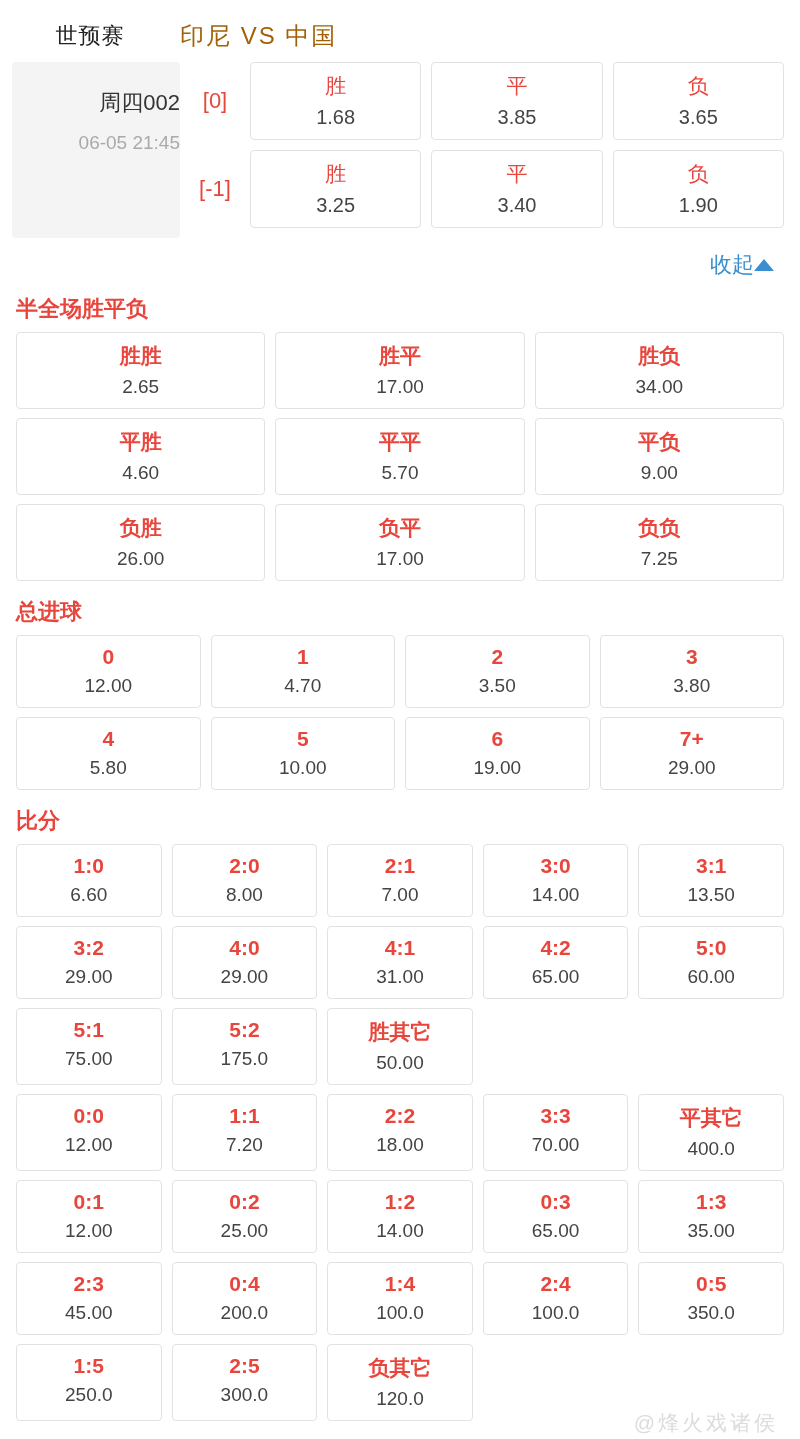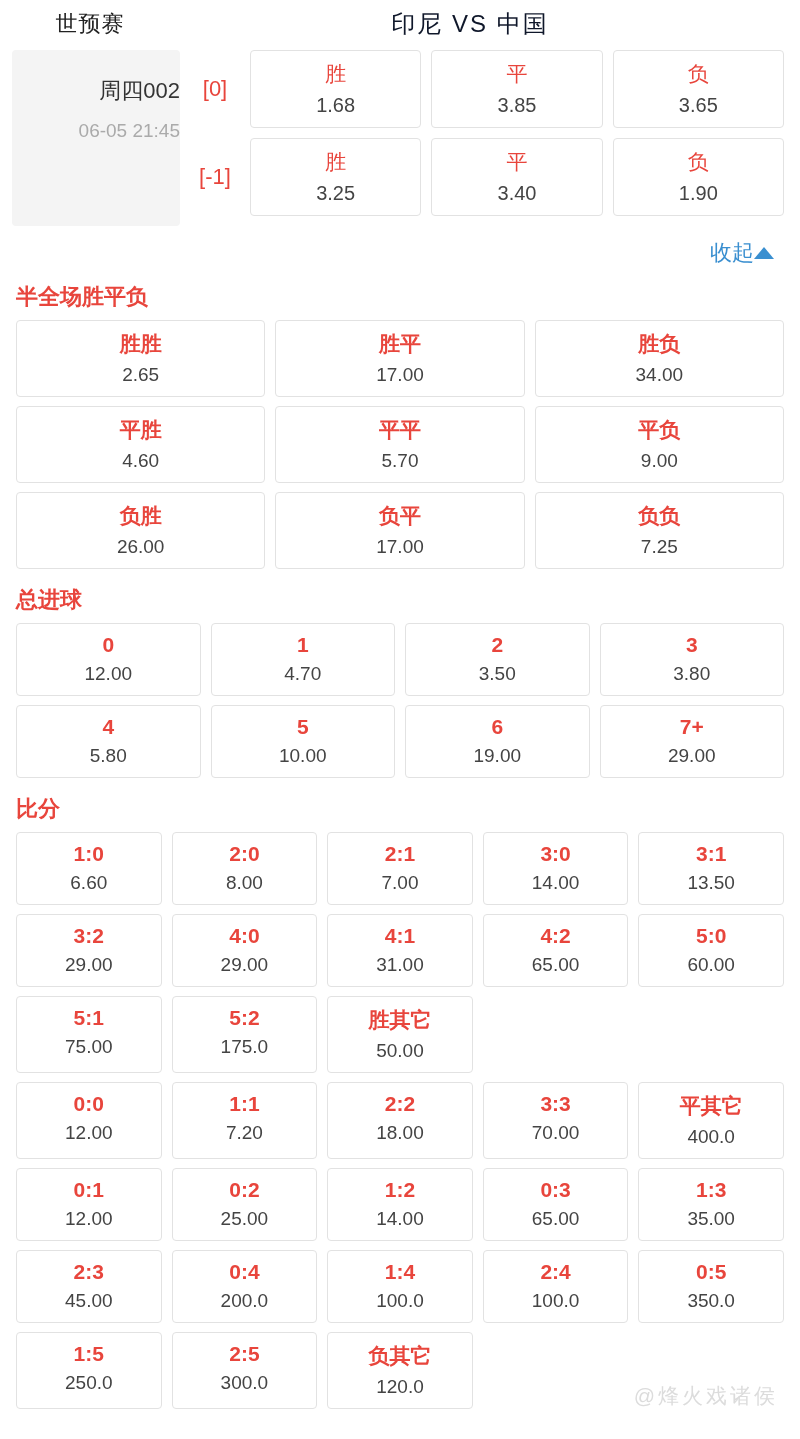"世预赛" .top-bar { padding: 8px 0 10px 0 -> 20px 0 10px 0 }
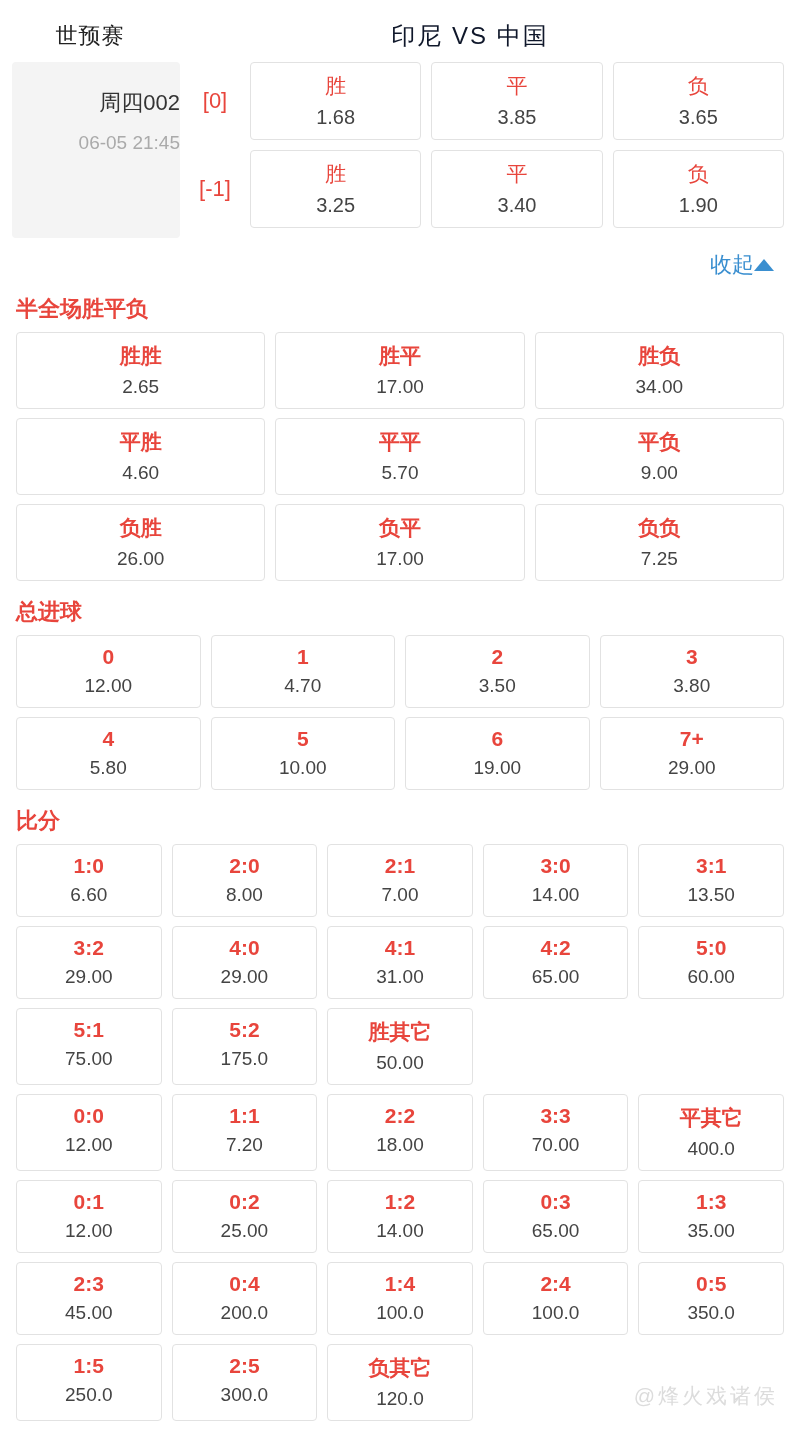"印尼 VS 中国" .teams { color: #0f172a -> #a16207; text-align: center -> none }
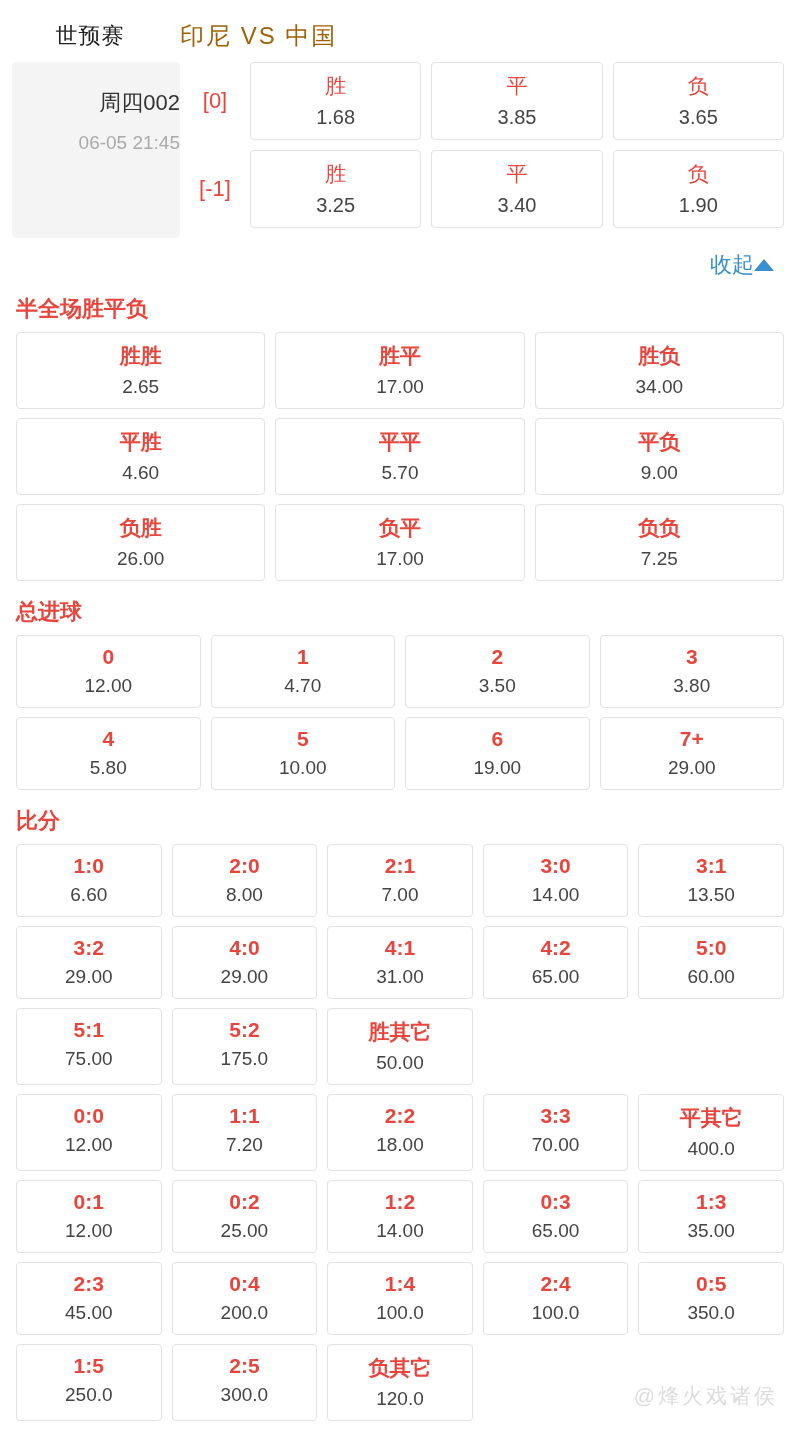"@烽火戏诸侯" .watermark { bottom: 29px -> 2px }
